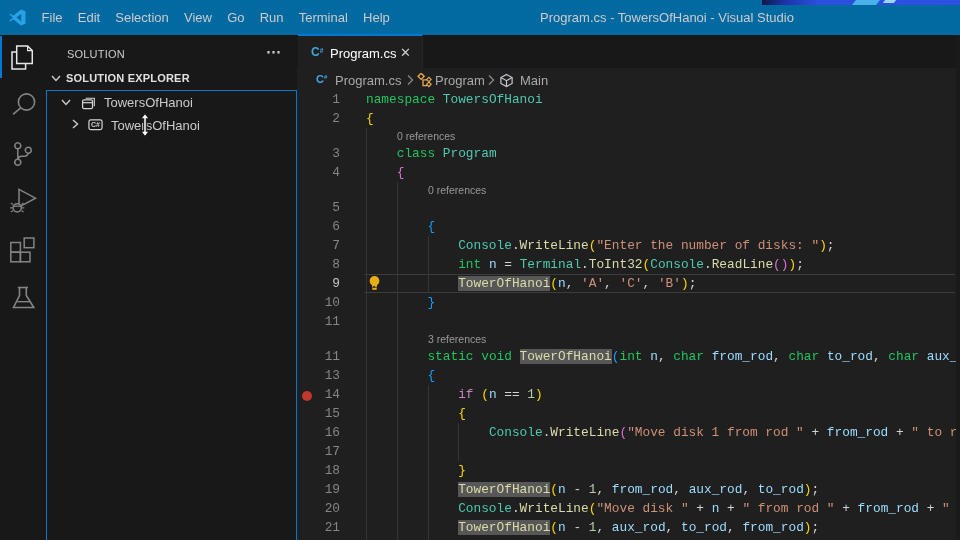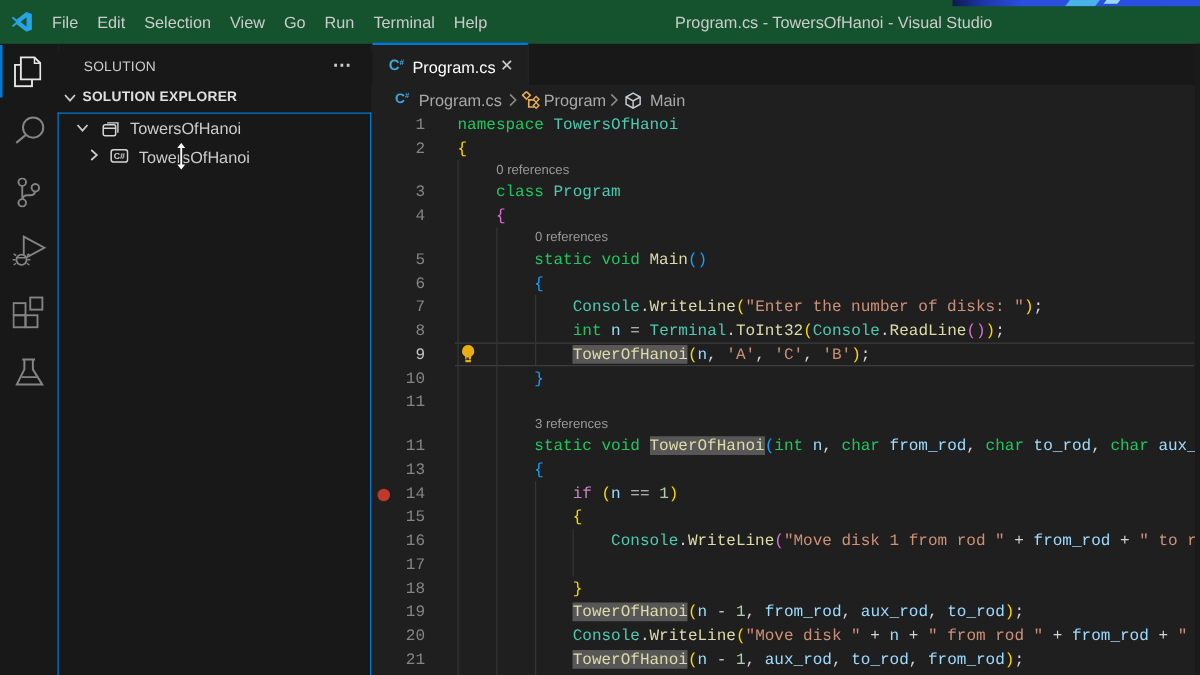"File" div { background: #14532d -> #0369a1 }
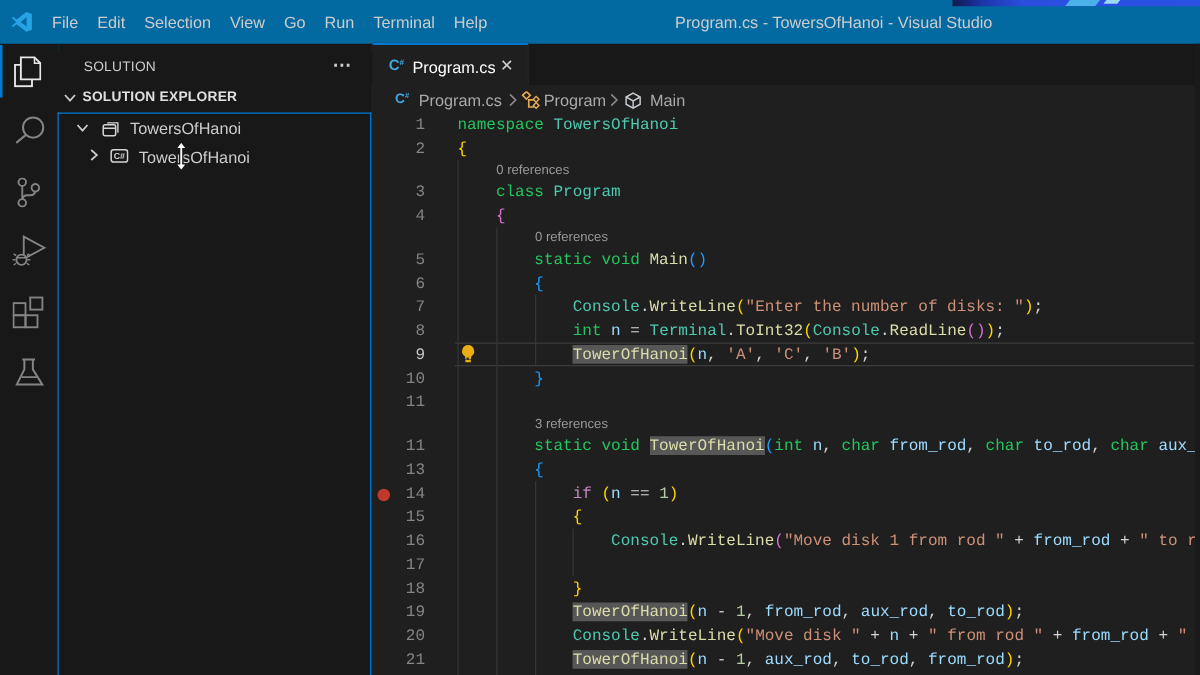"static void Main()" div.cl { html: <div> <span>static</span> <span>void</span> <span>Main</span><span>()</span></div> -> none }
